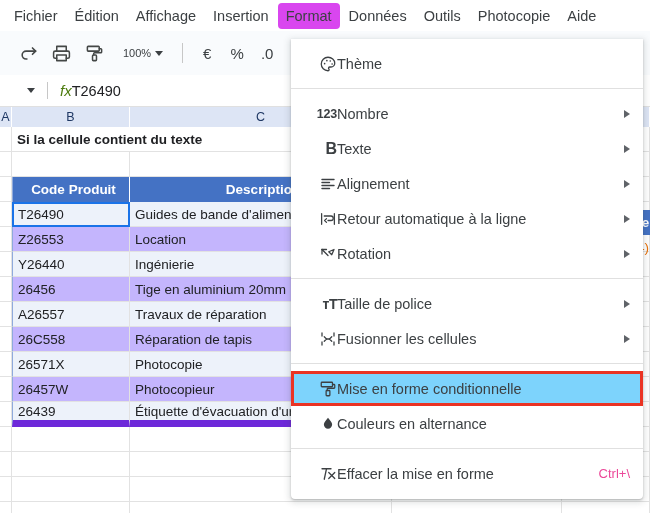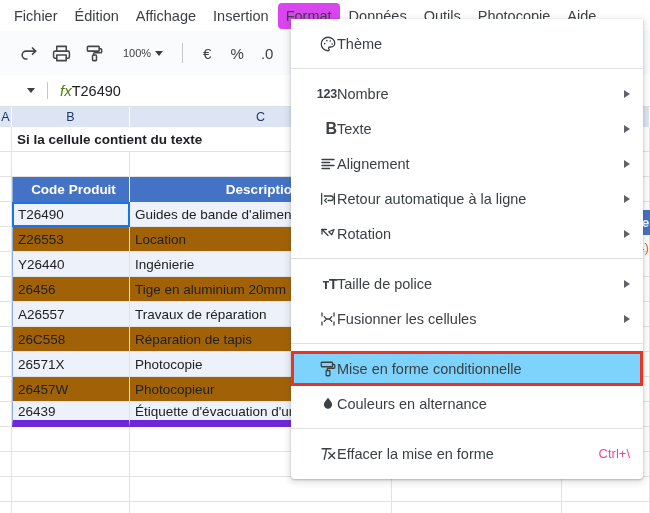"Thème" .dropdown { top: 19px -> 39px }
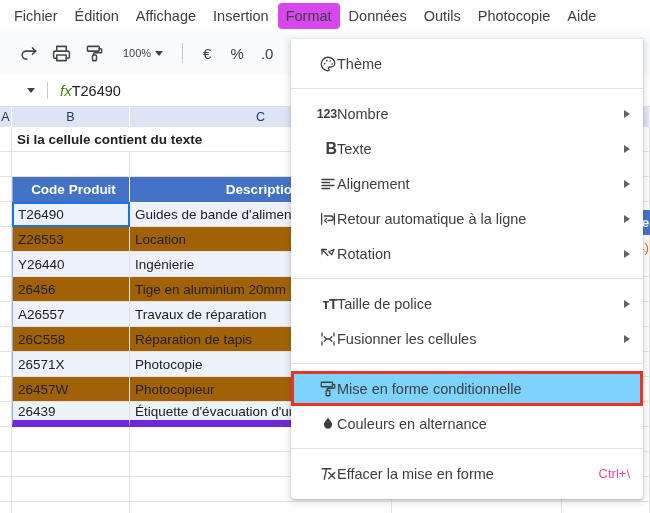"Z26553" .band-a { background: #a16207 -> #c4b5fd }
